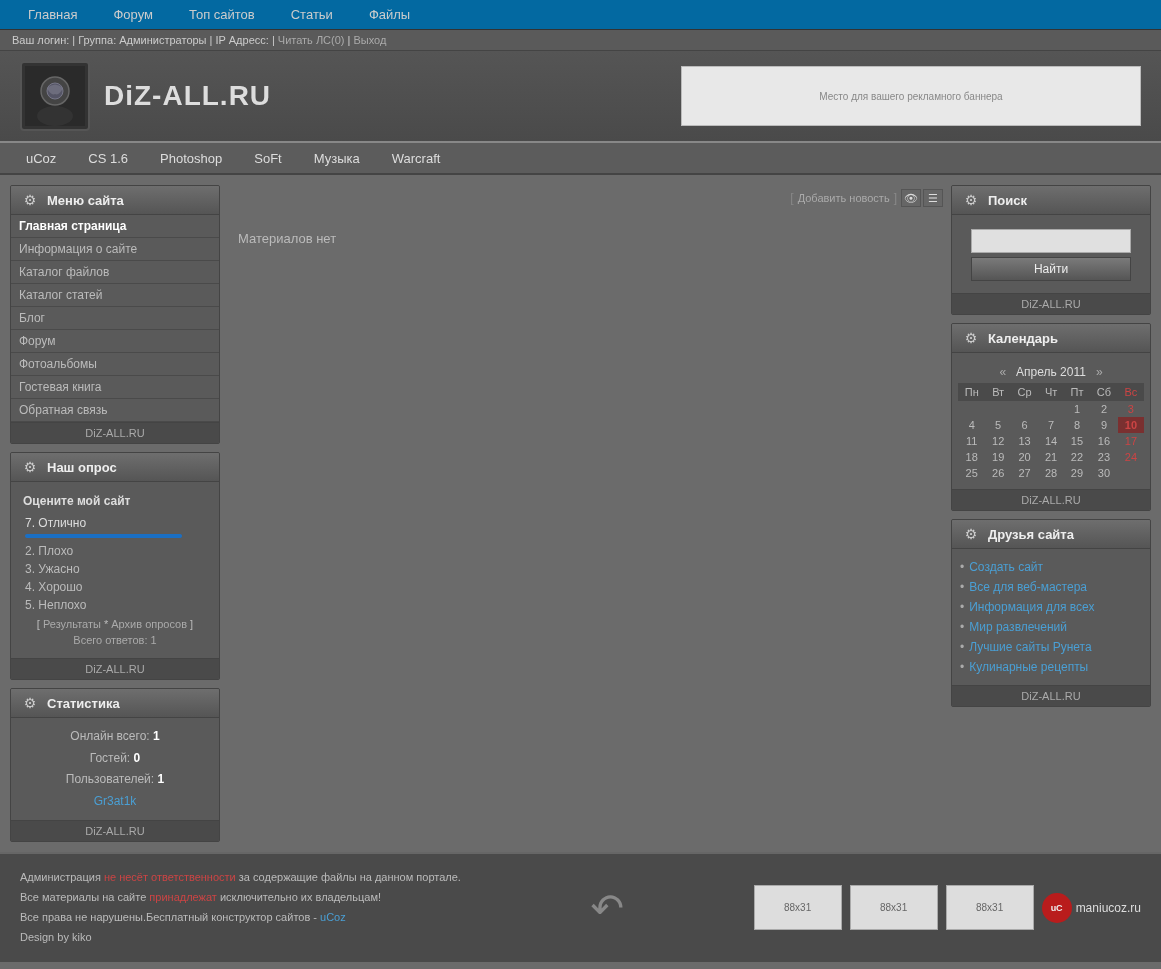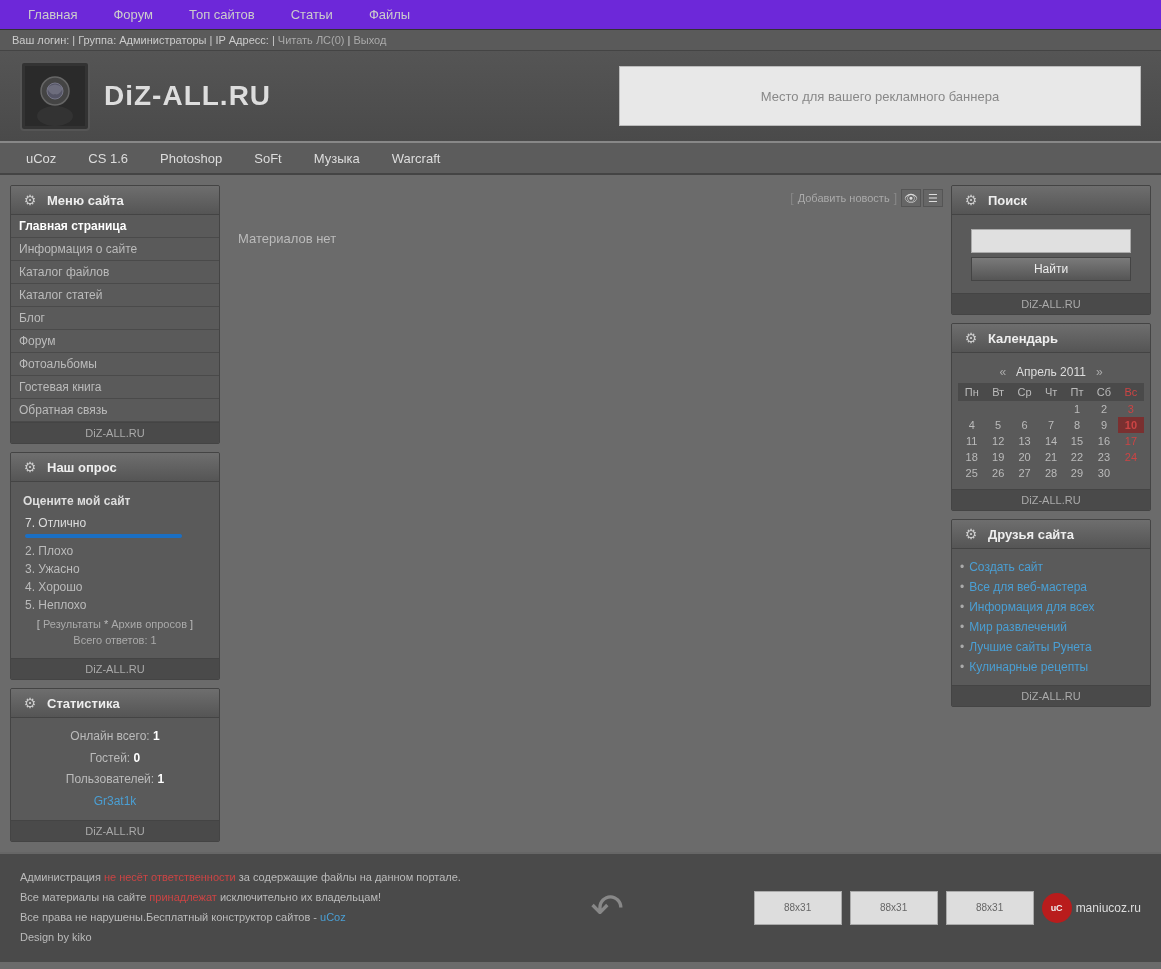"Главная" .top-nav { background: #6d28d9 -> #0369a1 }
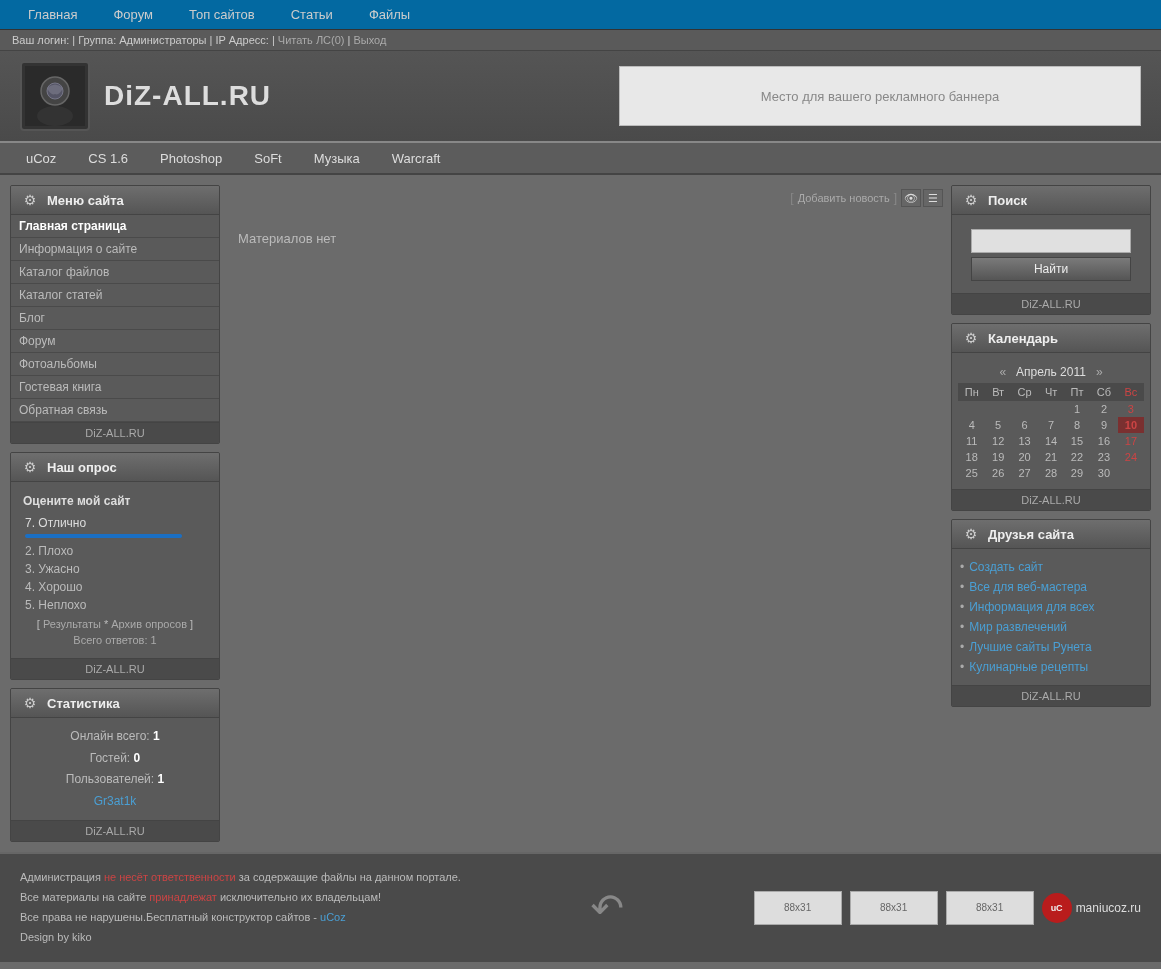"Место для вашего рекламного баннера" .banner-area { font-size: 13px -> 10px; width: 522px -> 460px }
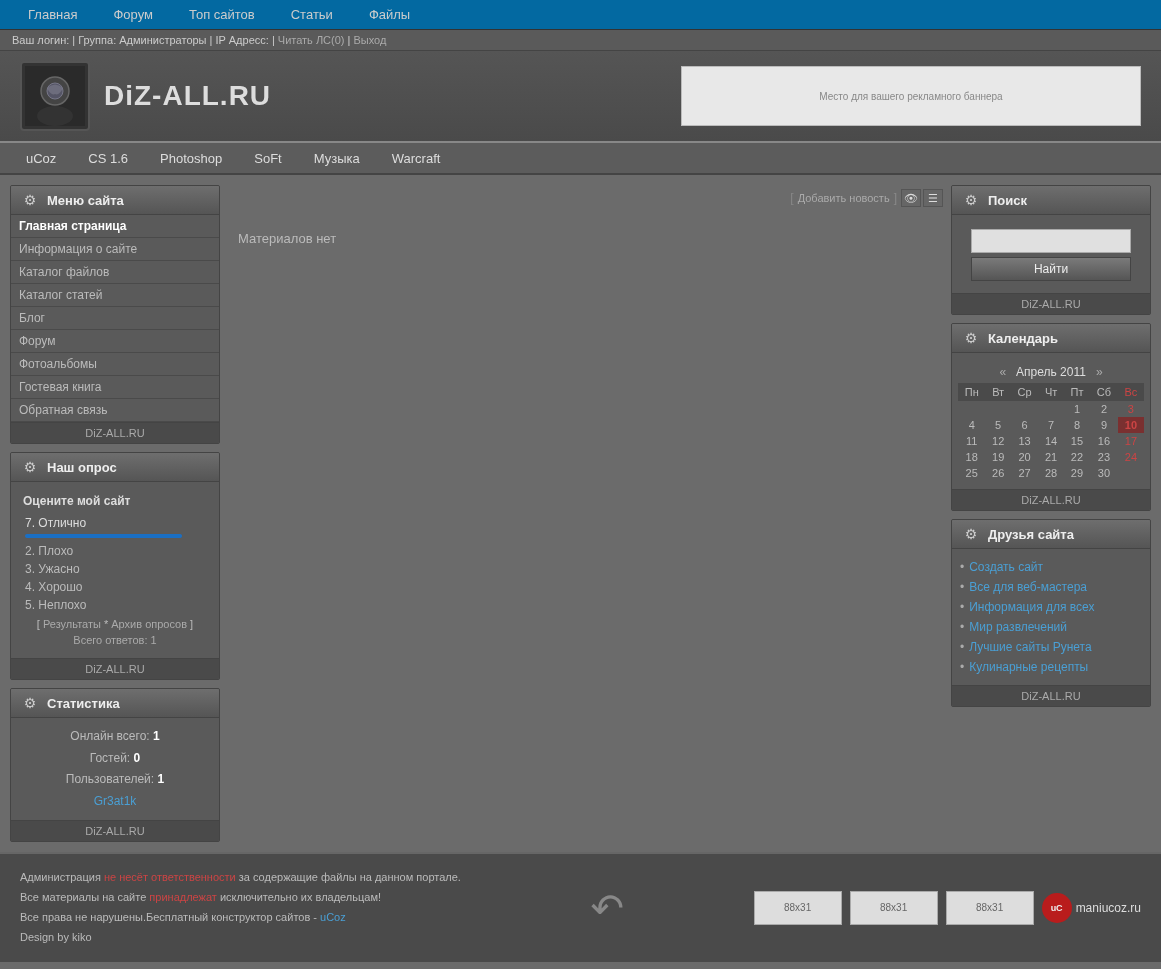"88x31" .badge-88x31 { height: 34px -> 45px }
